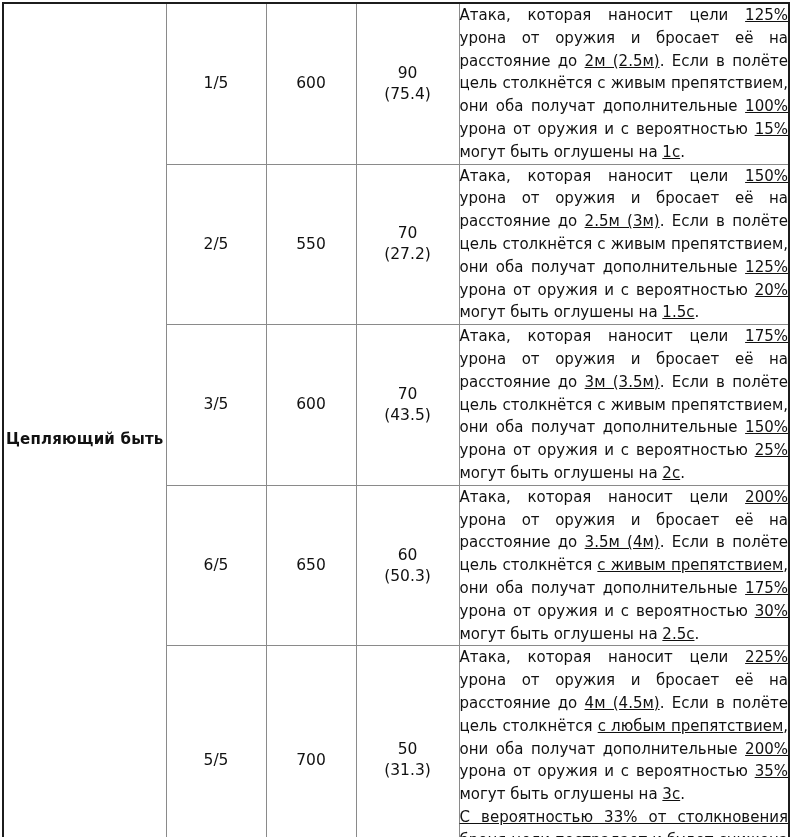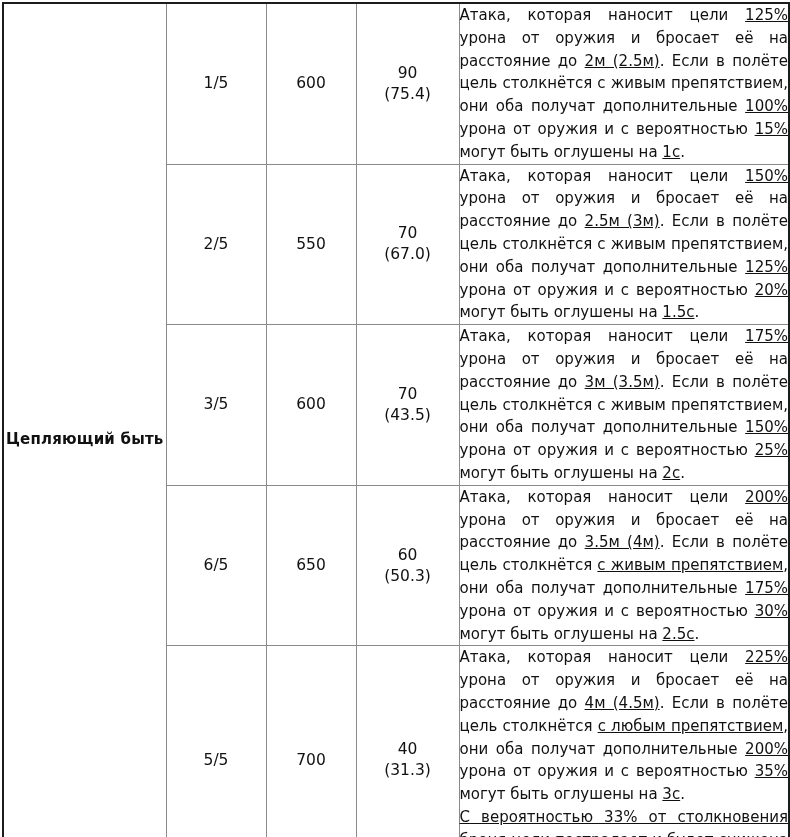"(67.0)" span.dmg-sub { text: 67.0 -> 27.2 }
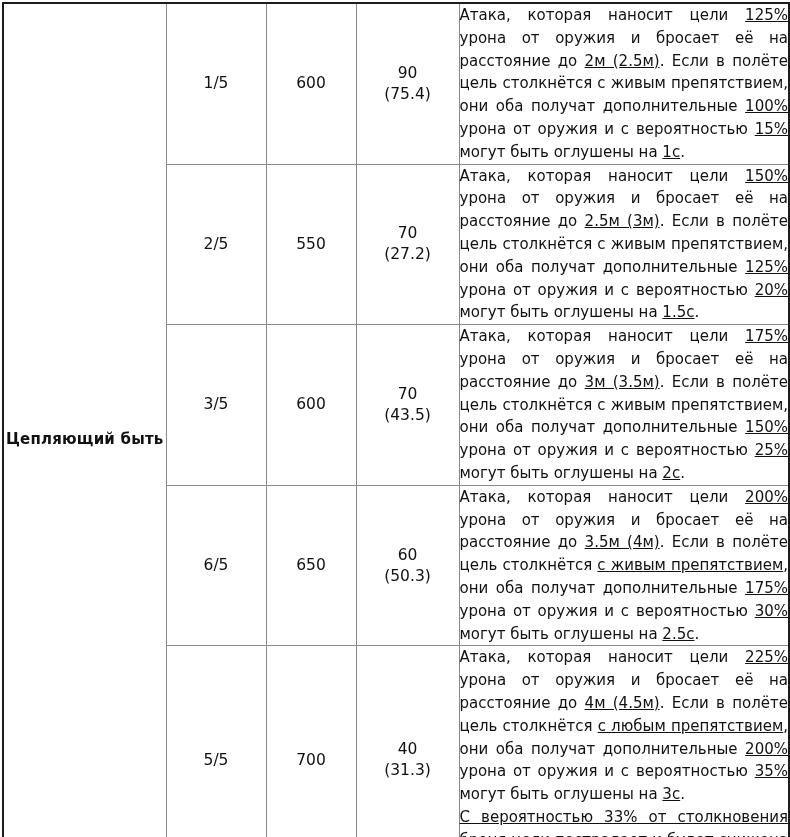"40" span.dmg-main { text: 40 -> 50 }
